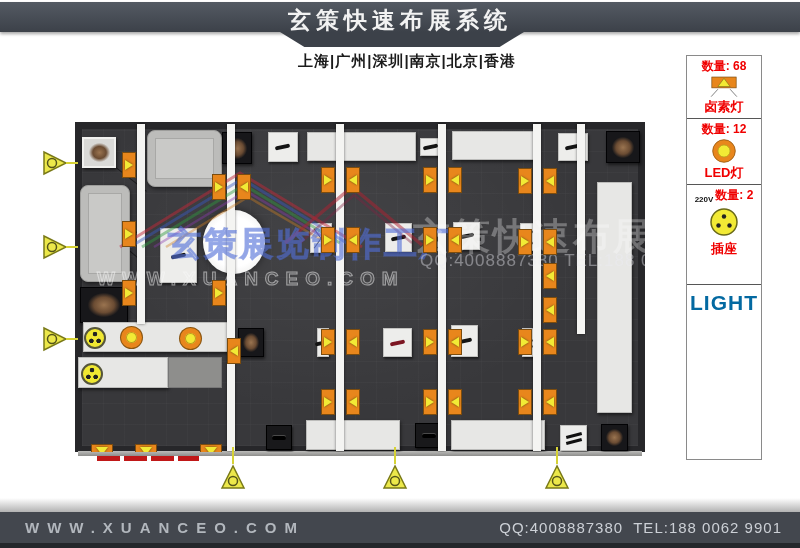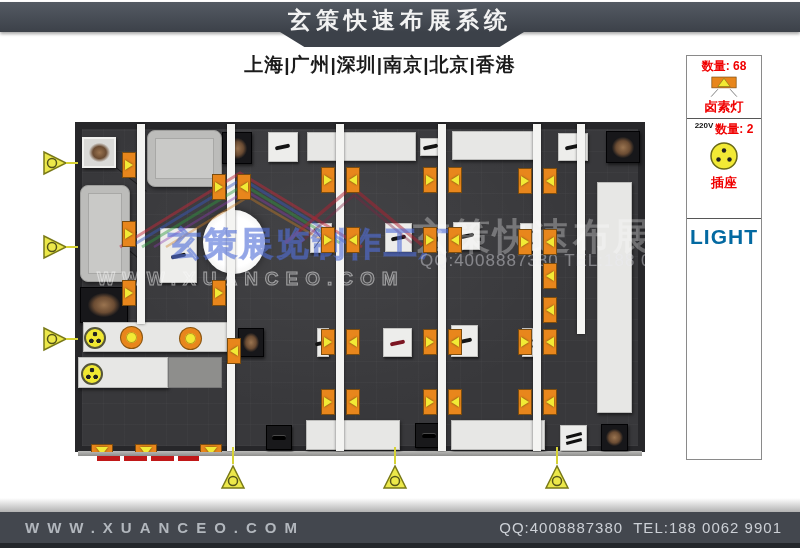"上海|广州|深圳|南京|北京|香港" .subtitle { font-size: 19px -> 15px; padding-left: none -> 27px }
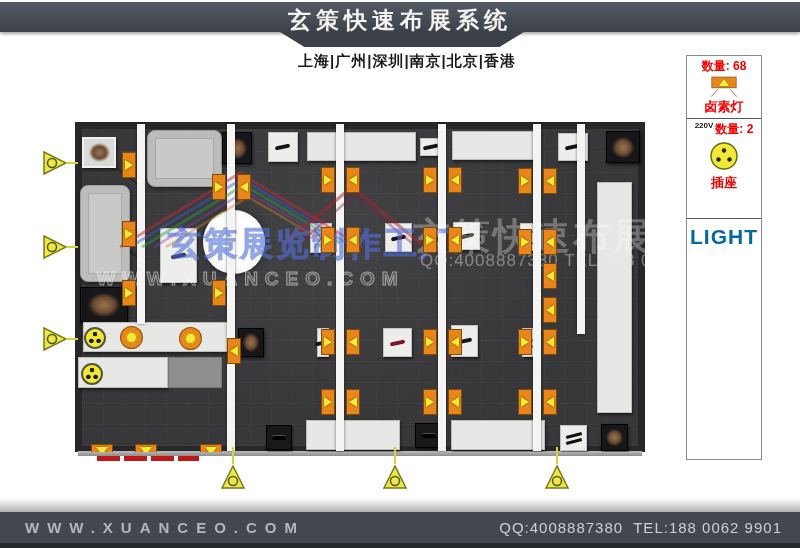"数量: 12" div.lg-sec { html: none -> <div> <span>数量: 12</span> <svg> <circle></circle> <circle></circle> </svg> <span>LED灯</span> </div> }
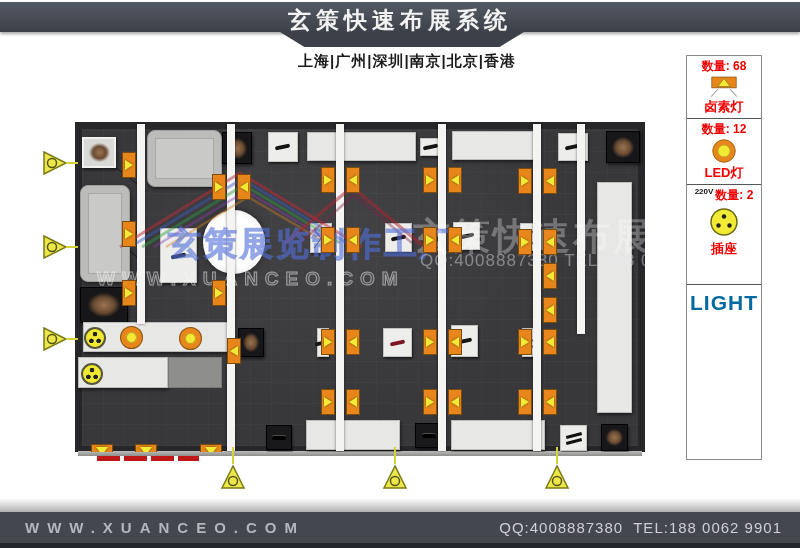"220V" .lg-row { align-items: flex-start -> flex-end }
